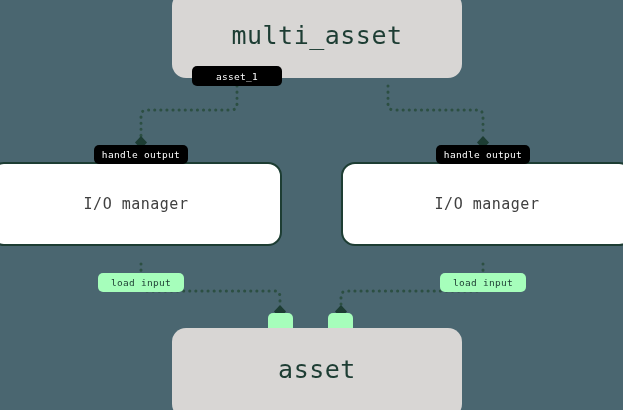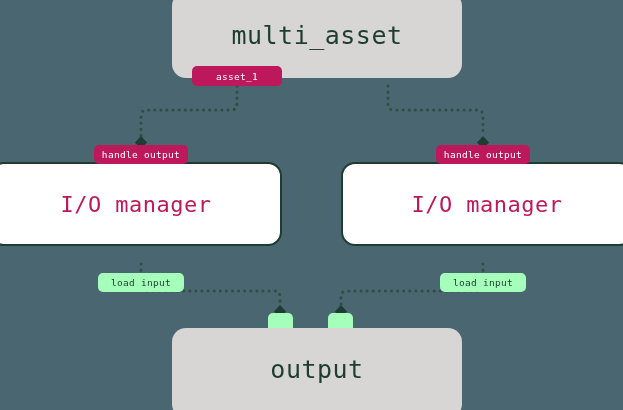"asset_1" .badge-purple { background: #be185d -> #000000 }
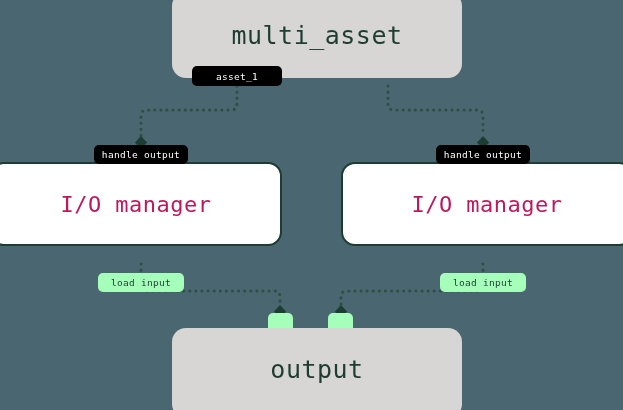"I/O manager" .node-iomgr .node-label { color: #be185d -> #404040; font-size: 22px -> 15px }
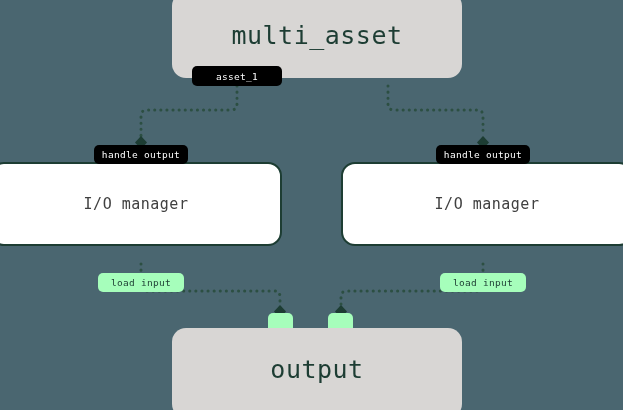"output" span.node-label { text: output -> asset }
